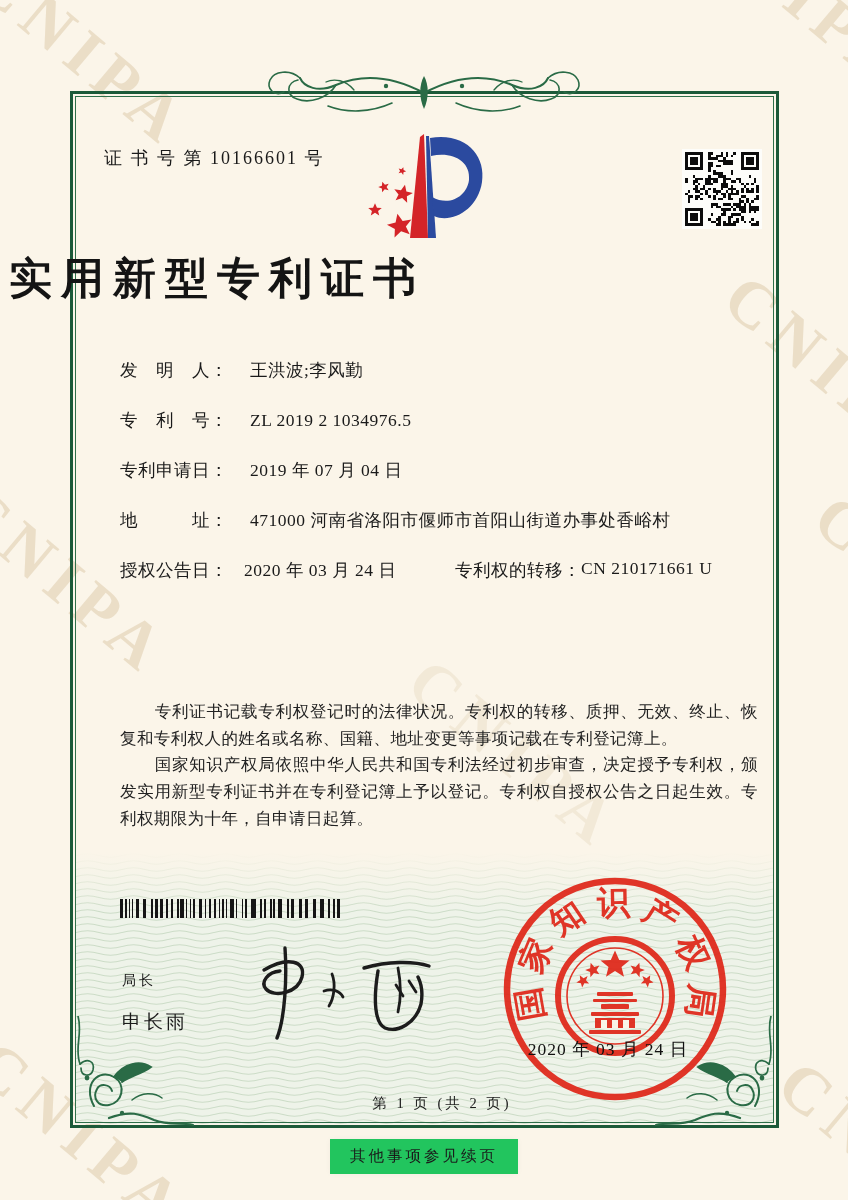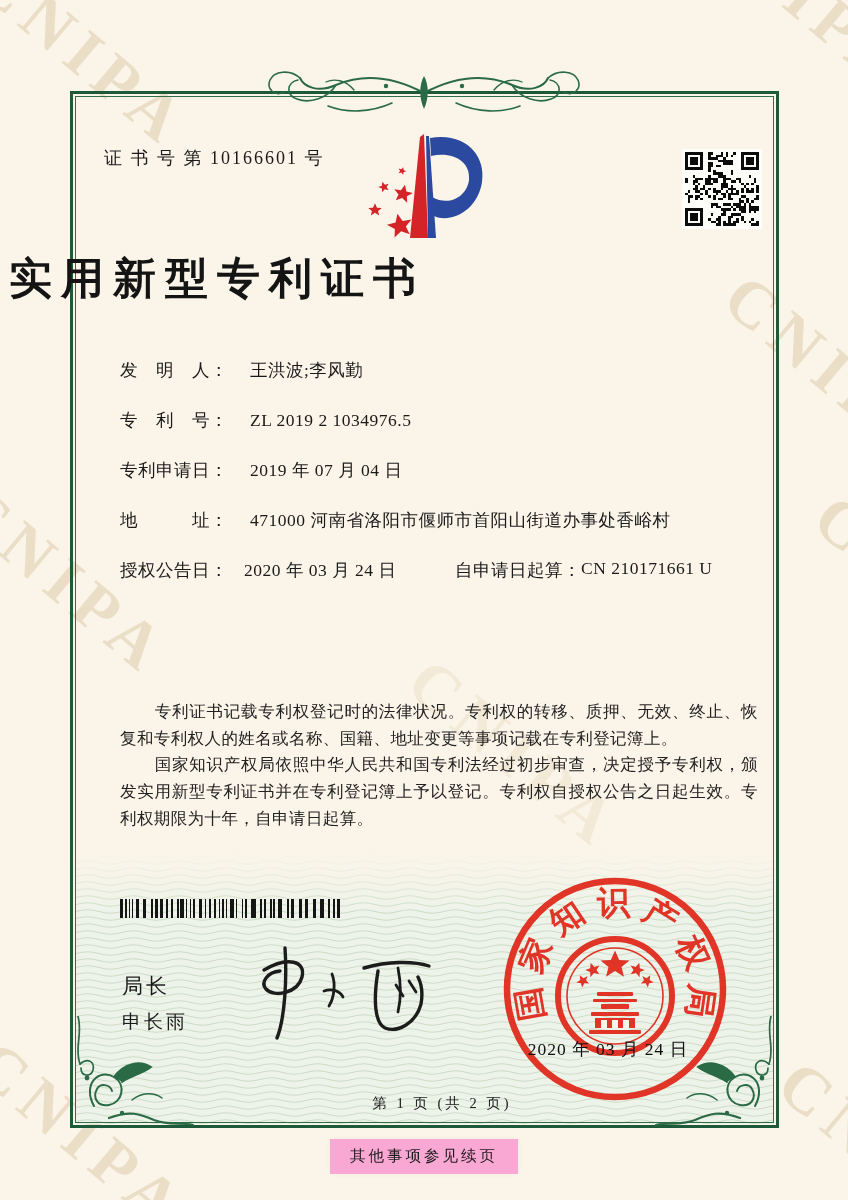"自申请日起算：" span.flabel { text: 自申请日起算 -> 专利权的转移 }
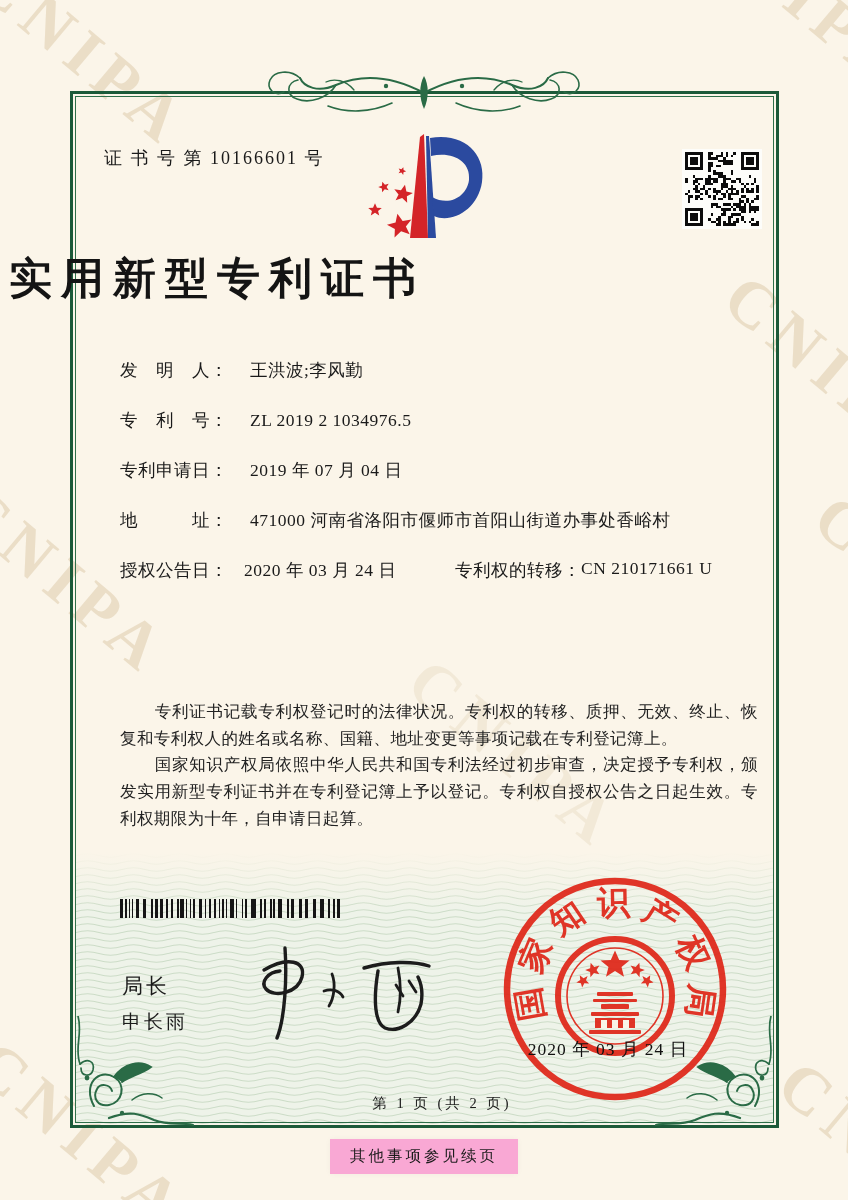"局长" .signer-title { font-size: 21px -> 14px }
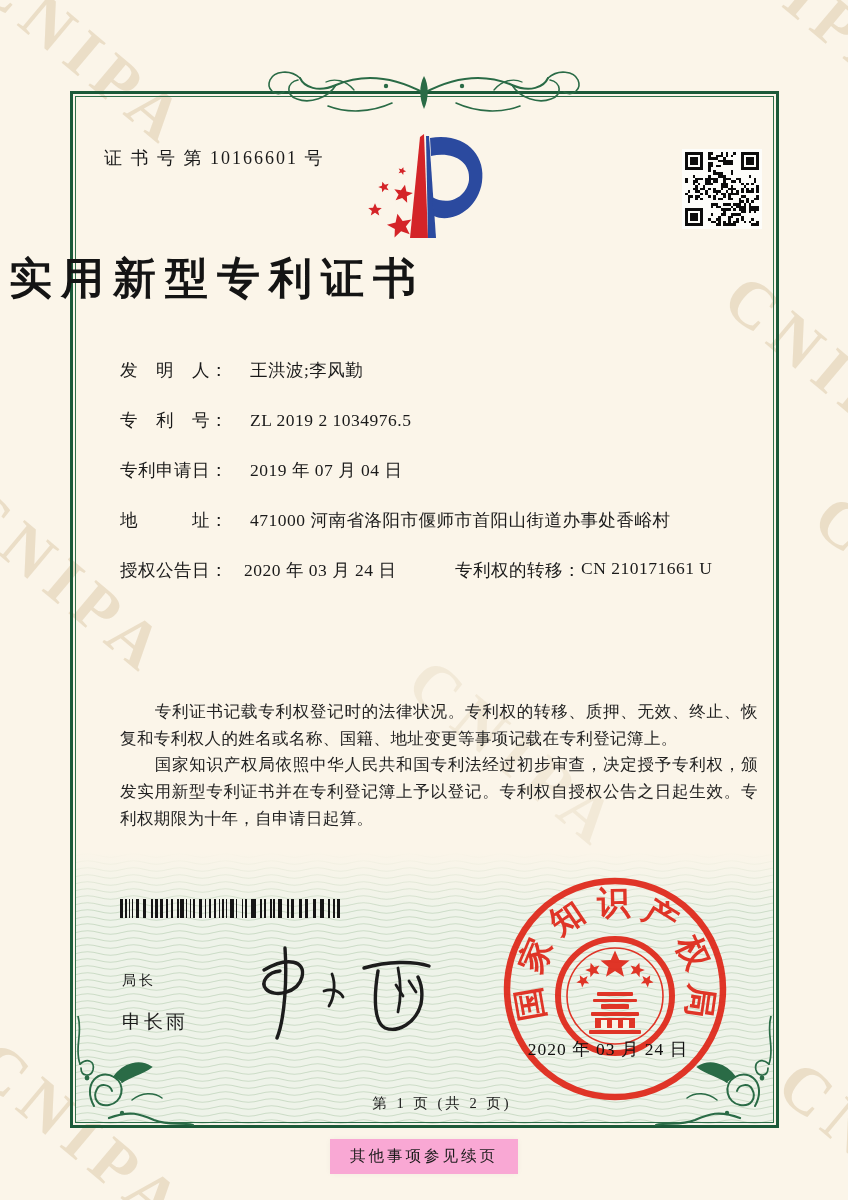"其他事项参见续页" .note-box { background: #f9a8d4 -> #22c55e }
